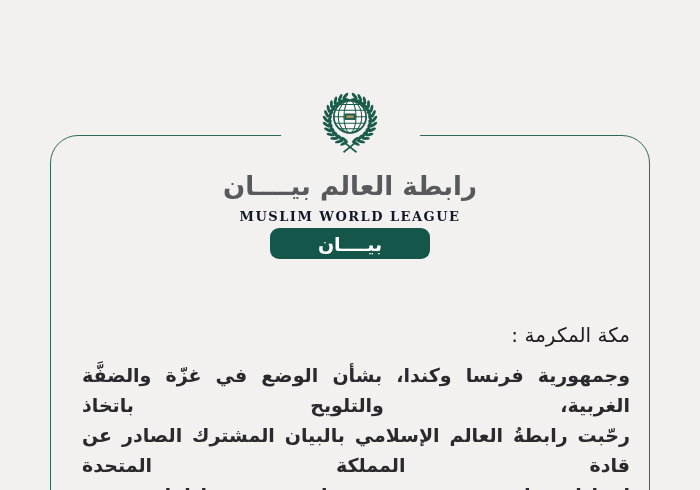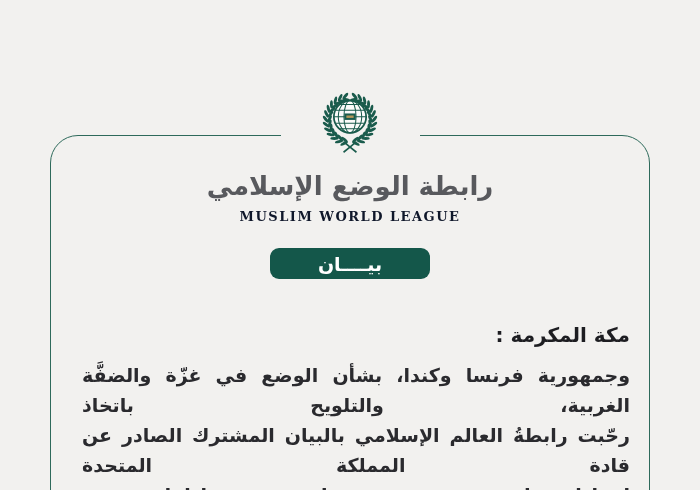"رابطة الوضع الإسلامي" div.calligraphy { text: الوضع الإسلامي -> العالم بيــــان }
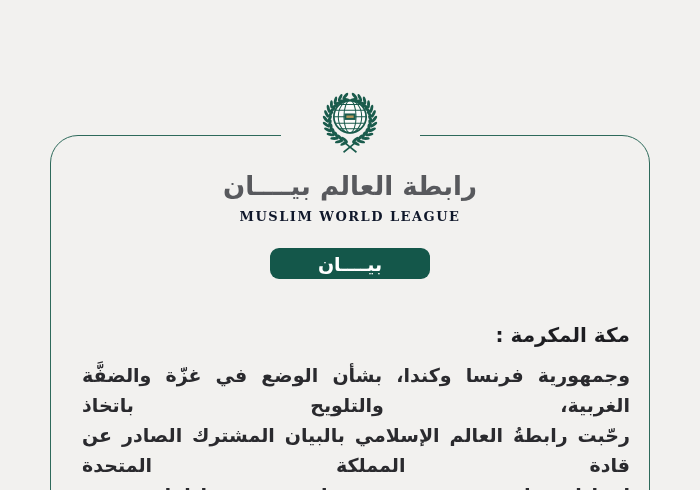"بيــــان" .banner { top: 248px -> 228px }
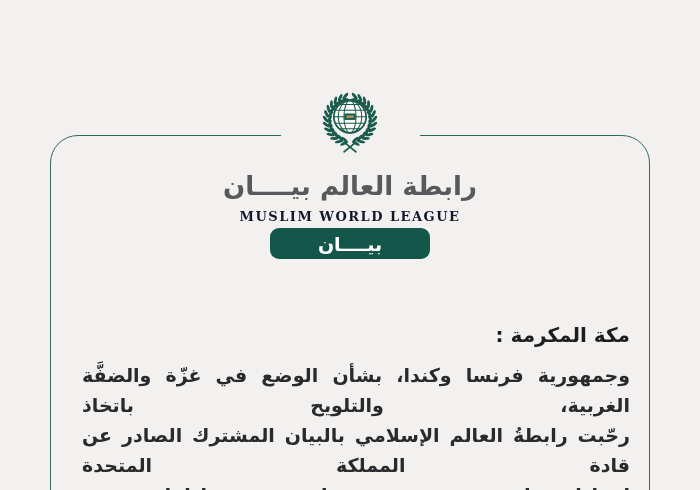"مكة المكرمة :" .heading { font-weight: 700 -> 400 }
